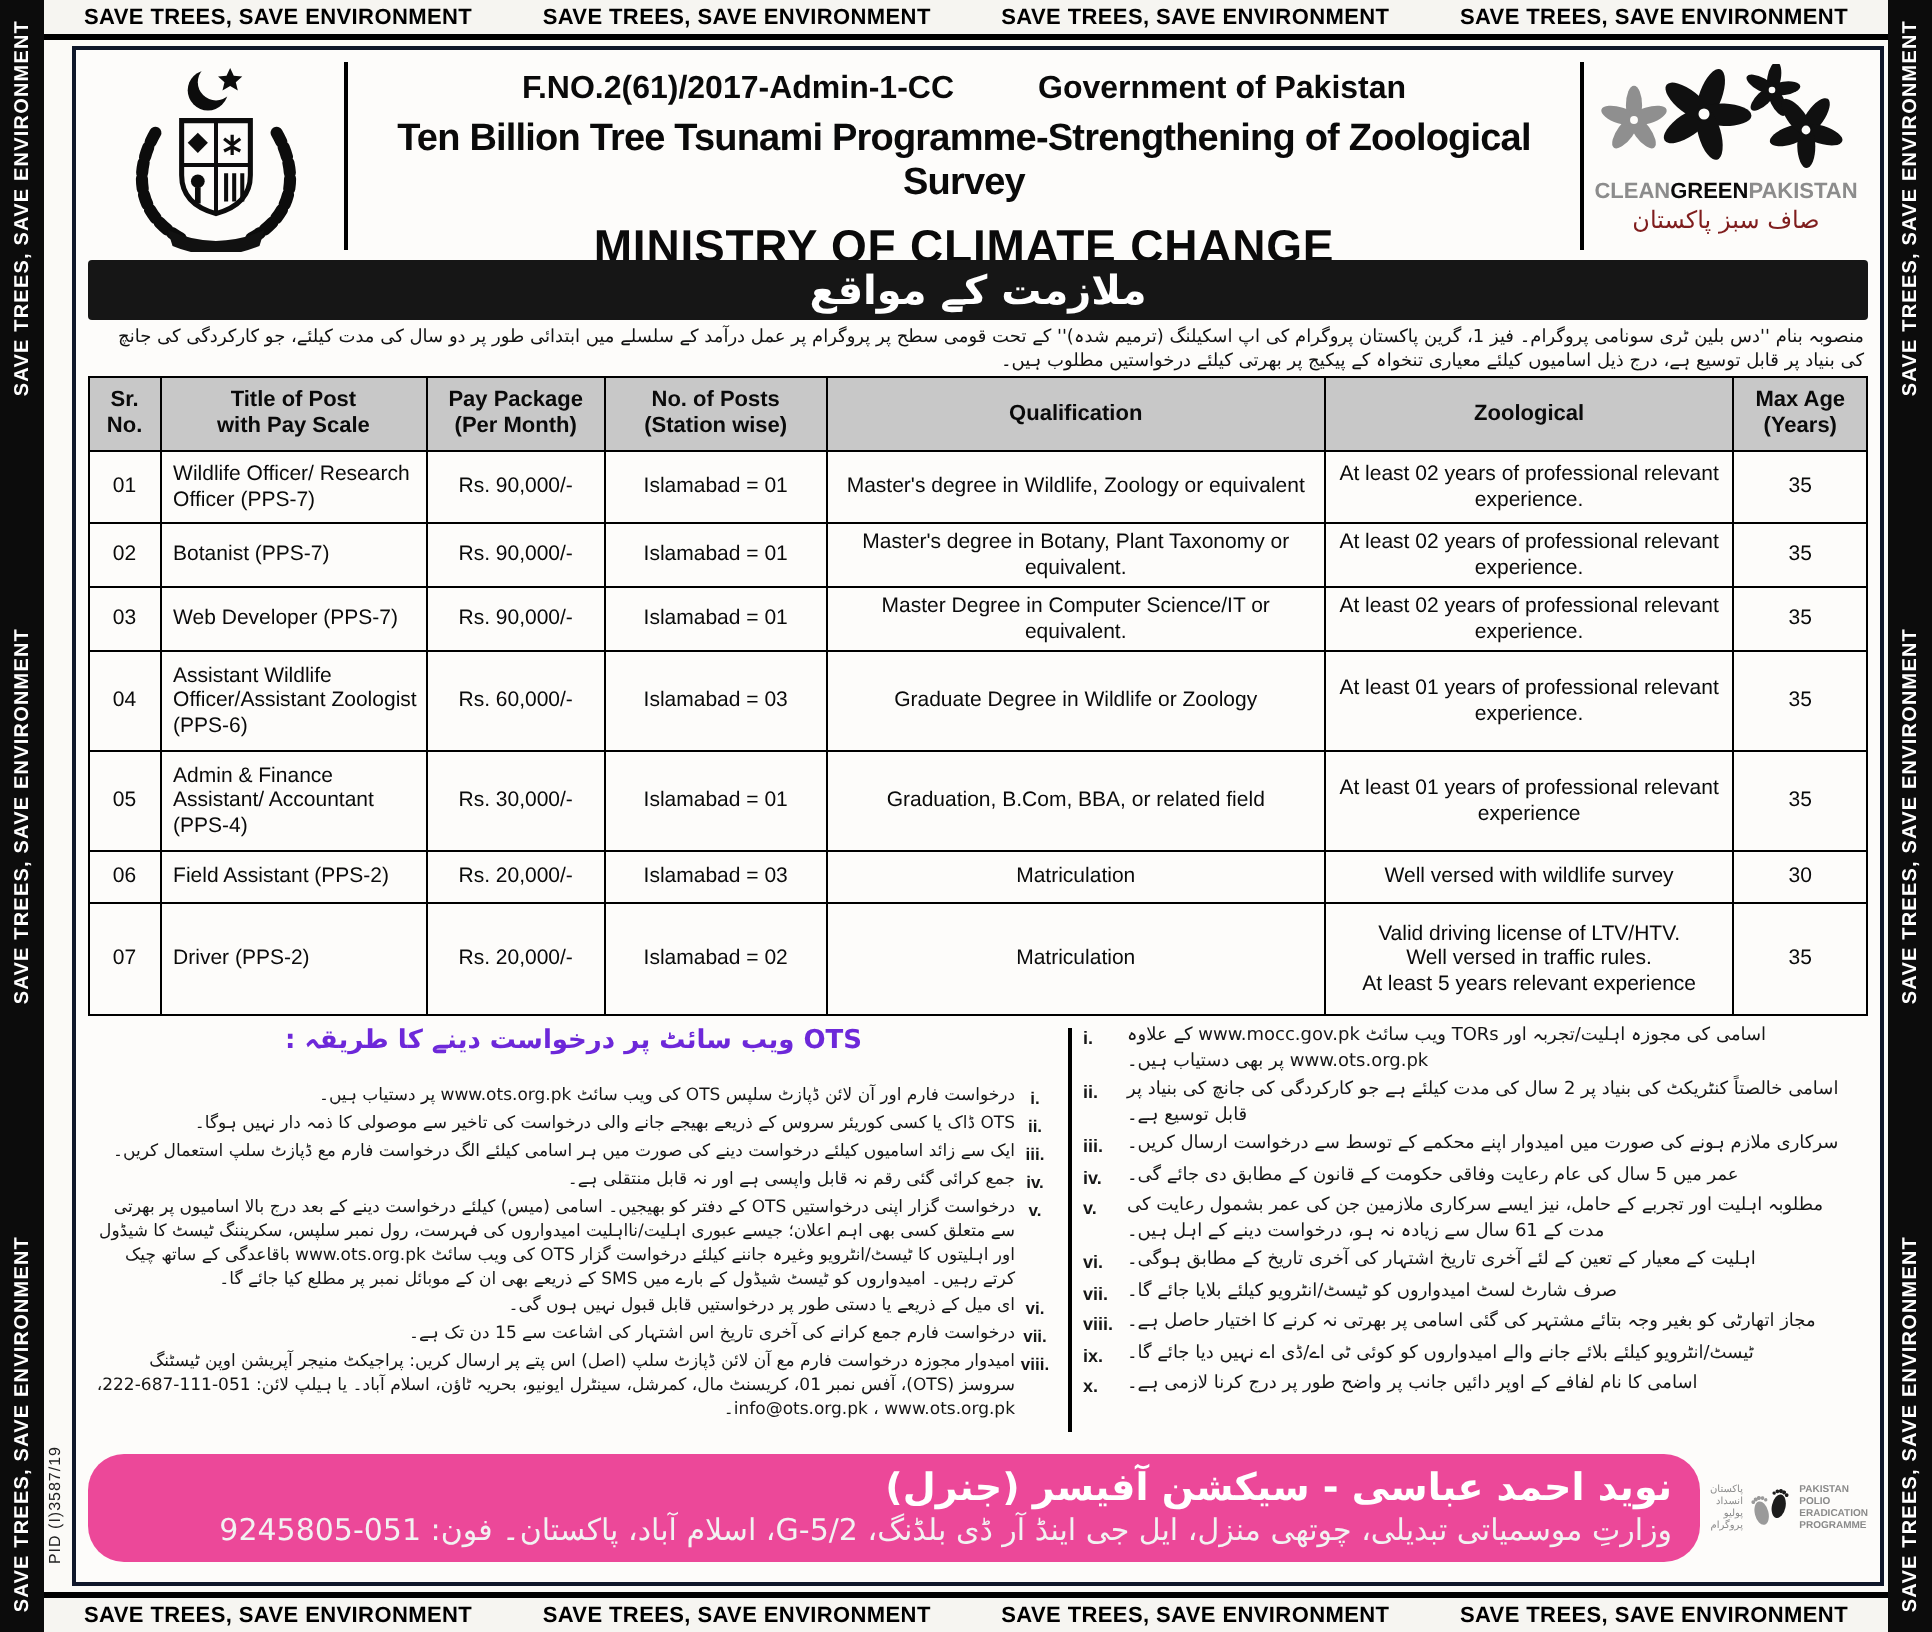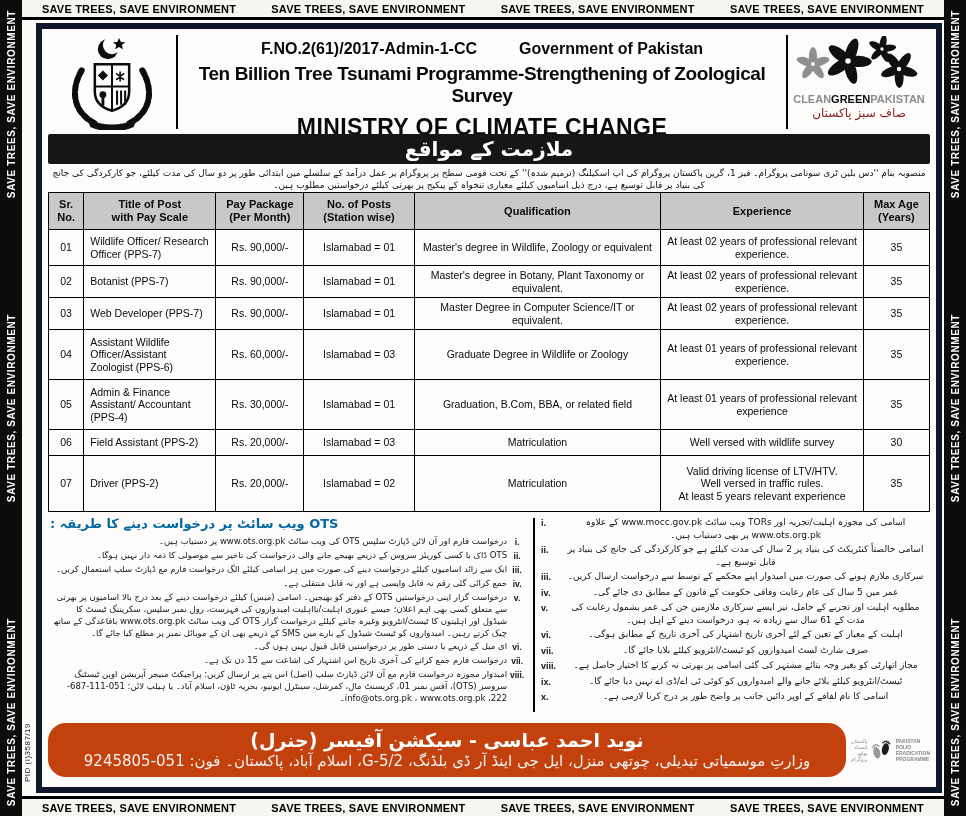"F.NO.2(61)/2017-Admin-1-CC" .adbox { border: 6px solid #0f172a -> 2px solid #0f172a }
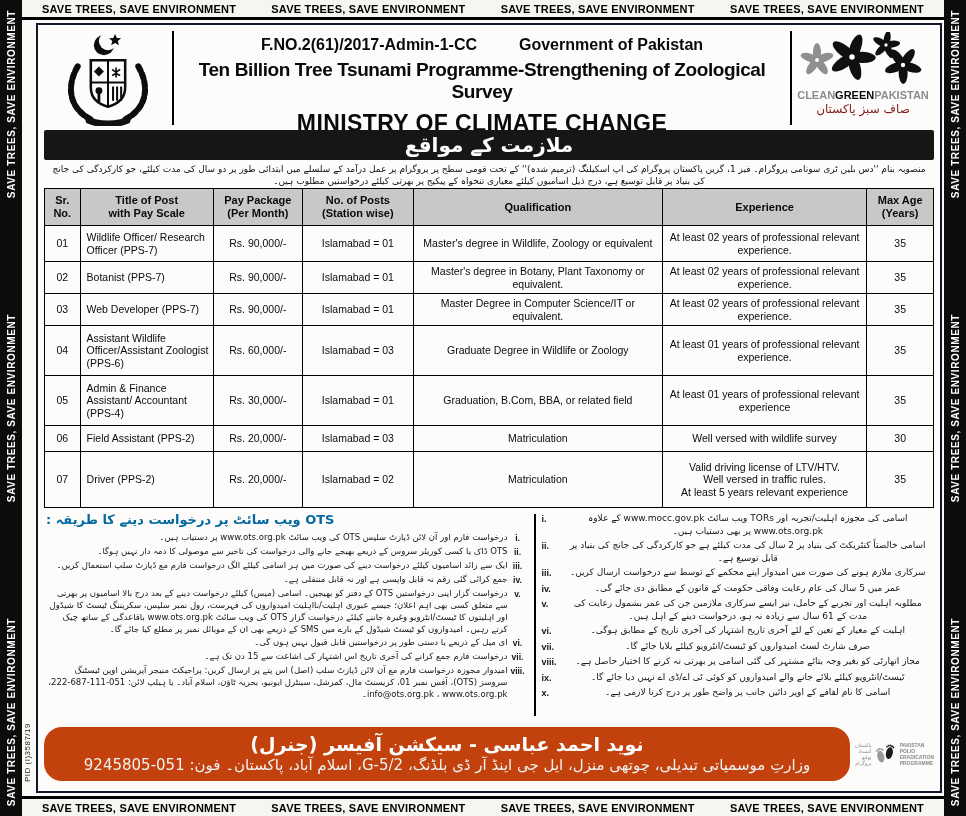"منصوبہ بنام ''دس بلین ٹری" .intro { text-align: center -> right }
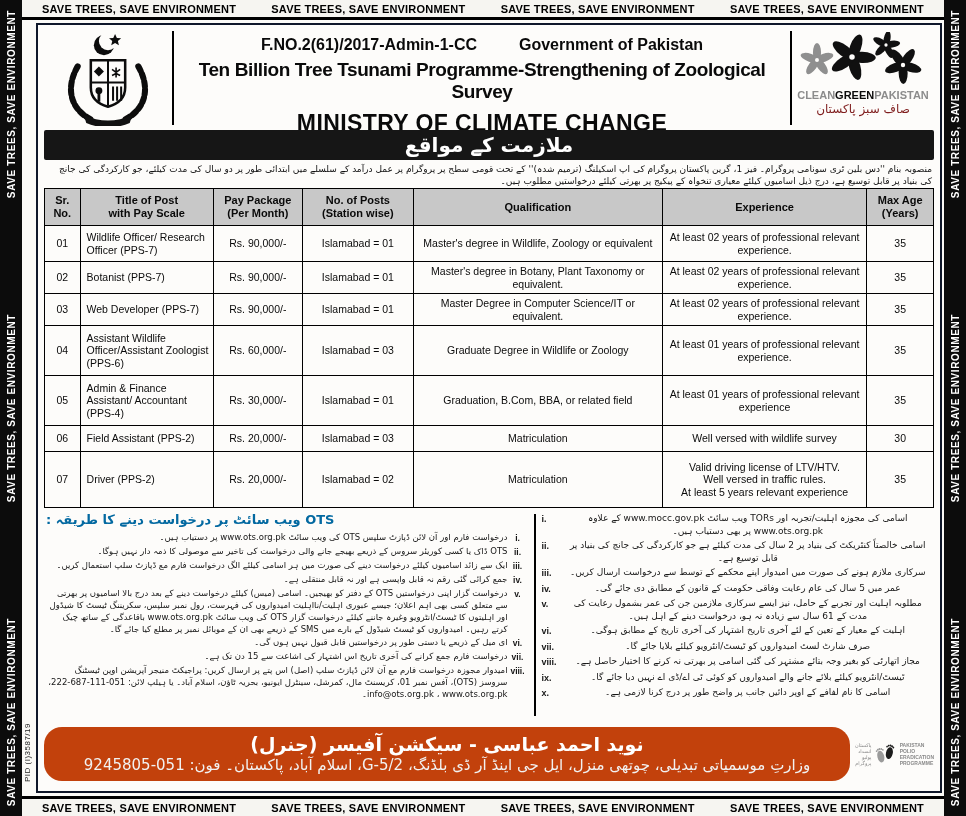"Experience" th { text: Experience -> Zoological }
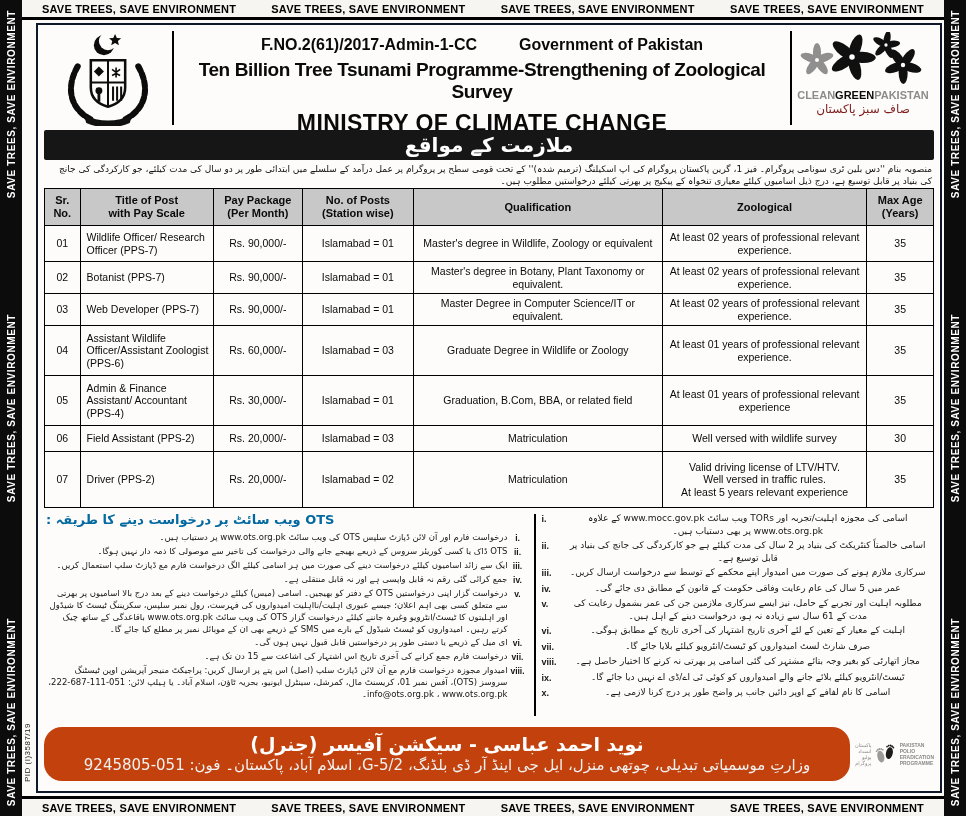"OTS ویب سائٹ پر درخواست" .u-head { color: #0369a1 -> #6d28d9; margin-bottom: 4px -> 14px; text-align: left -> center }
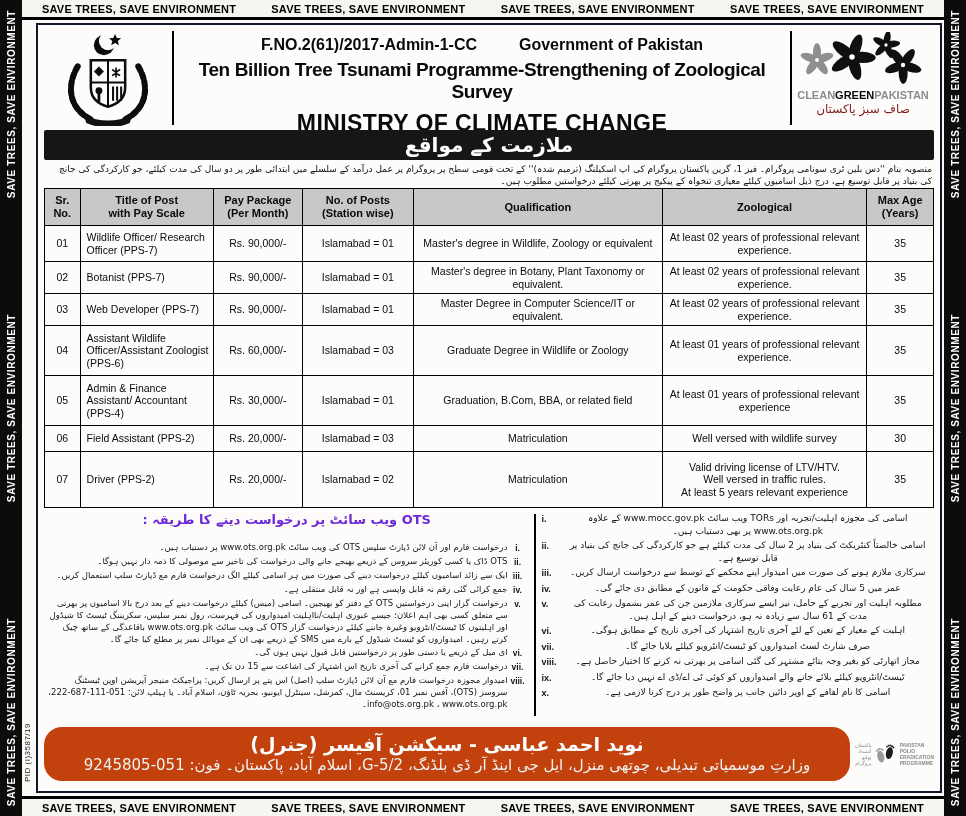"اسامی کی مجوزہ اہلیت/تجربہ اور" .t-item .txt { text-align: center -> left }
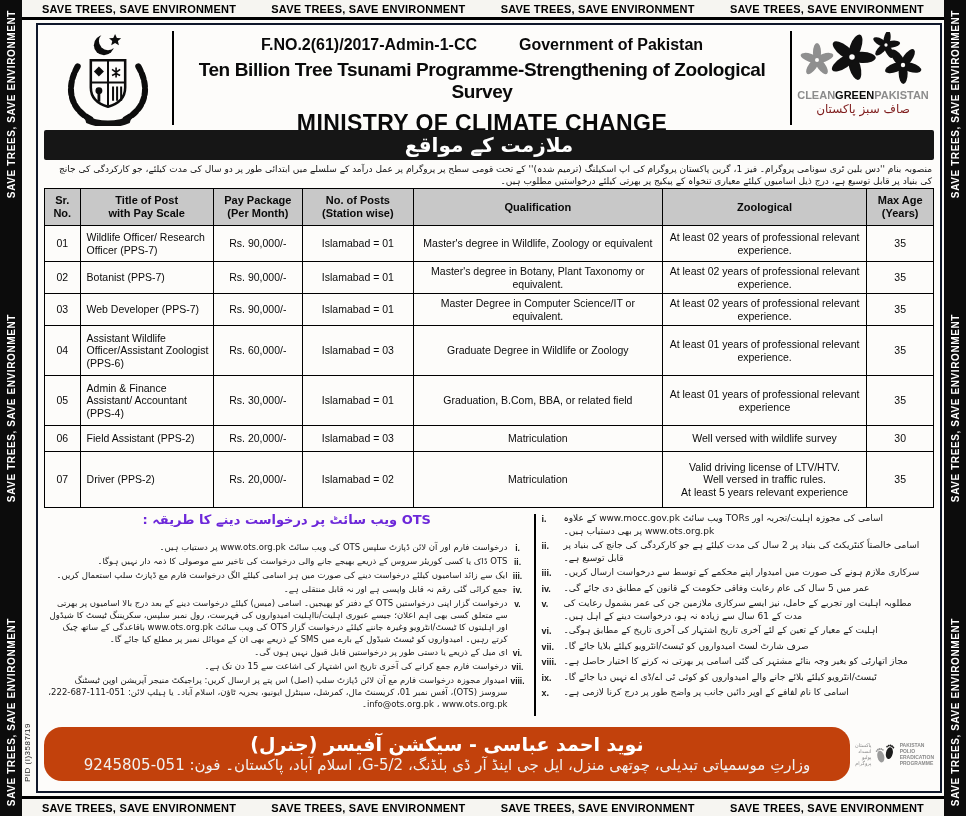"نوید احمد عباسی - سیکشن" .footer-bar { background: #c2410c -> #ec4899; text-align: center -> none }
